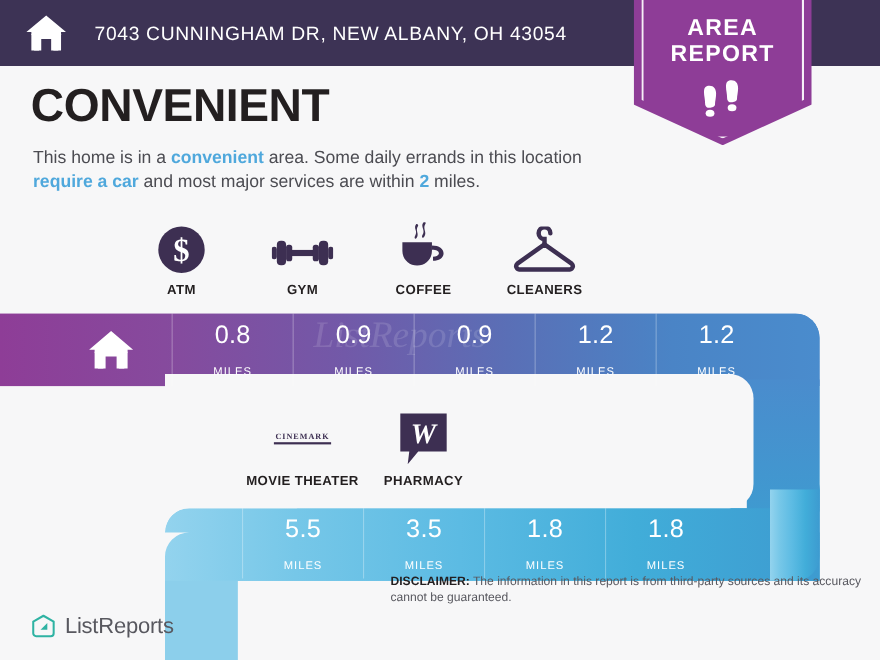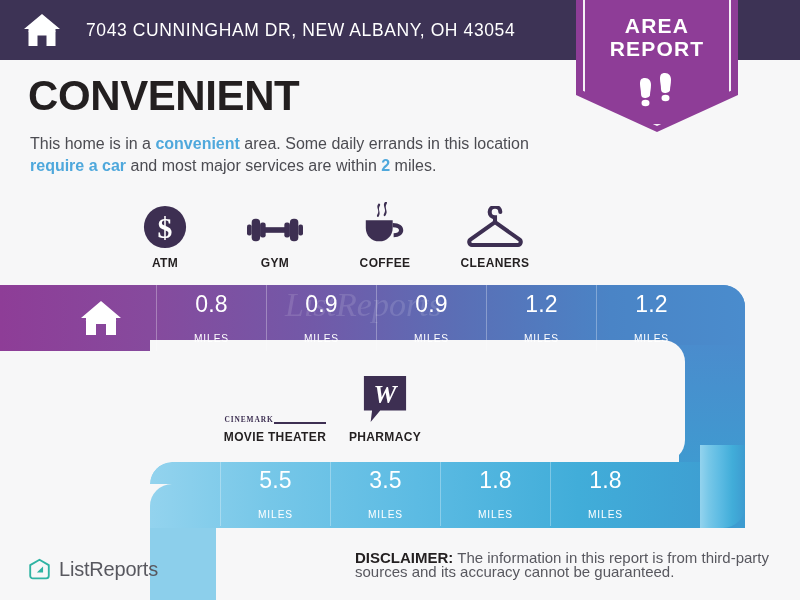"CINEMARK" .cinemark-wrap { align-items: flex-end -> center; flex-direction: row -> column }
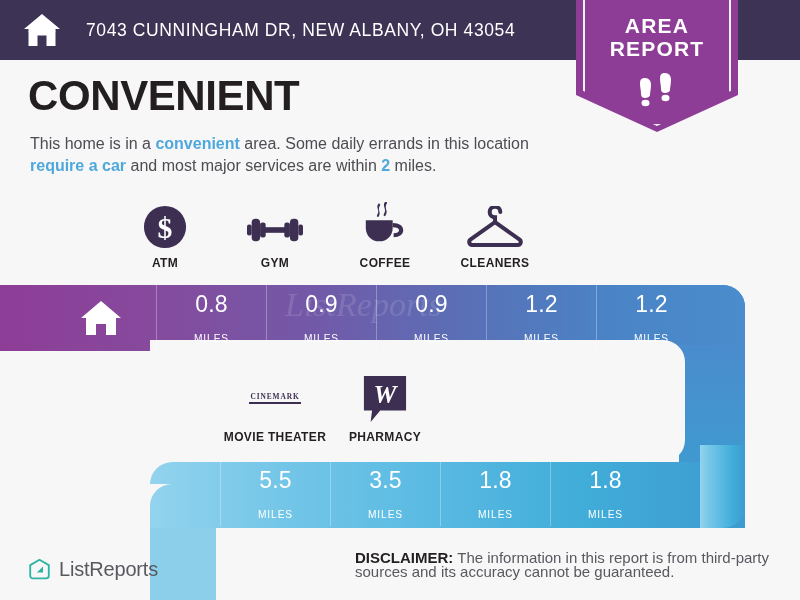"DISCLAIMER: The information in this" #disclaimer { font-size: 15px -> 11px; top: 551px -> 522px }
